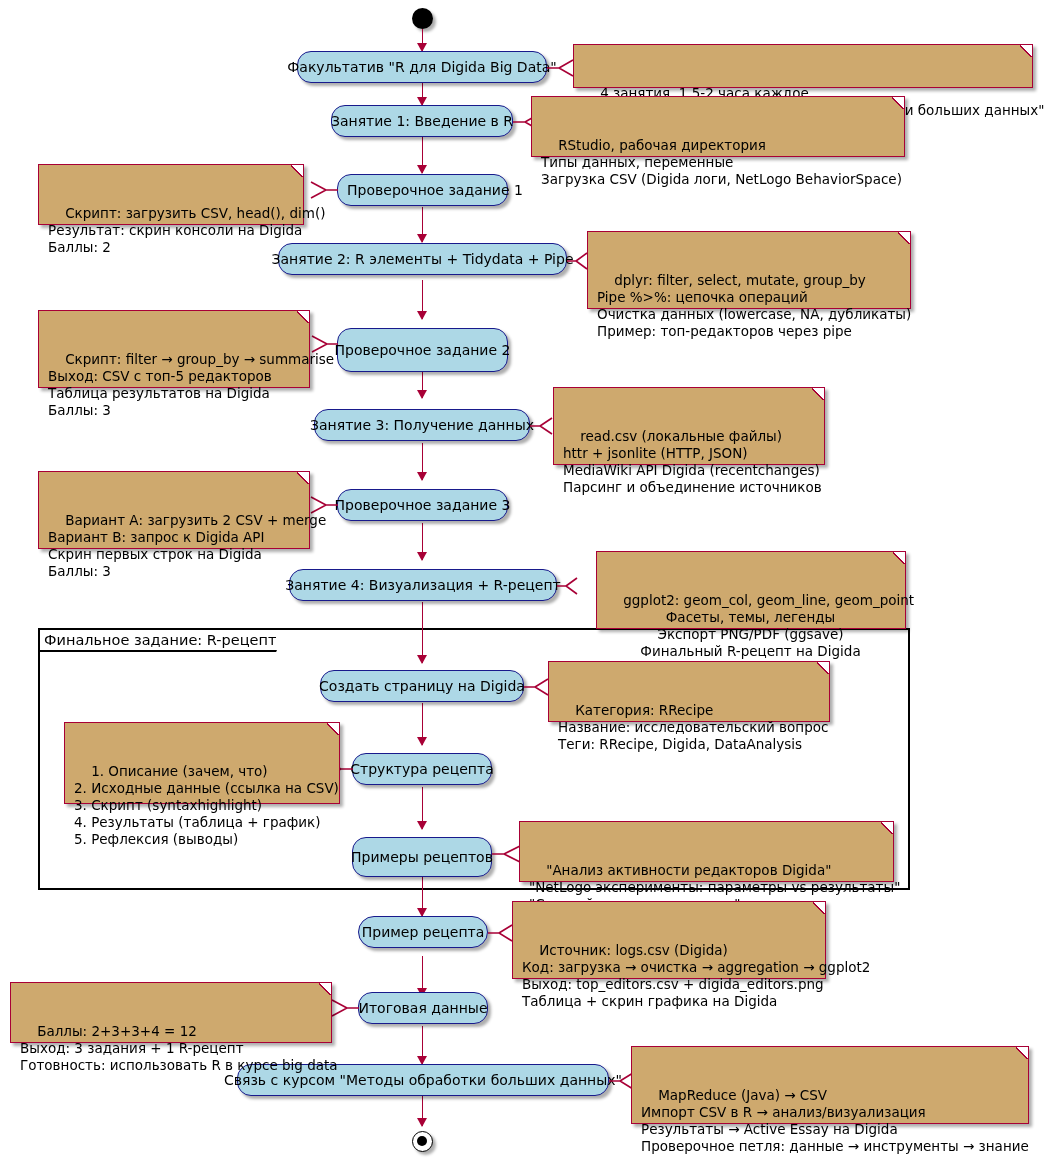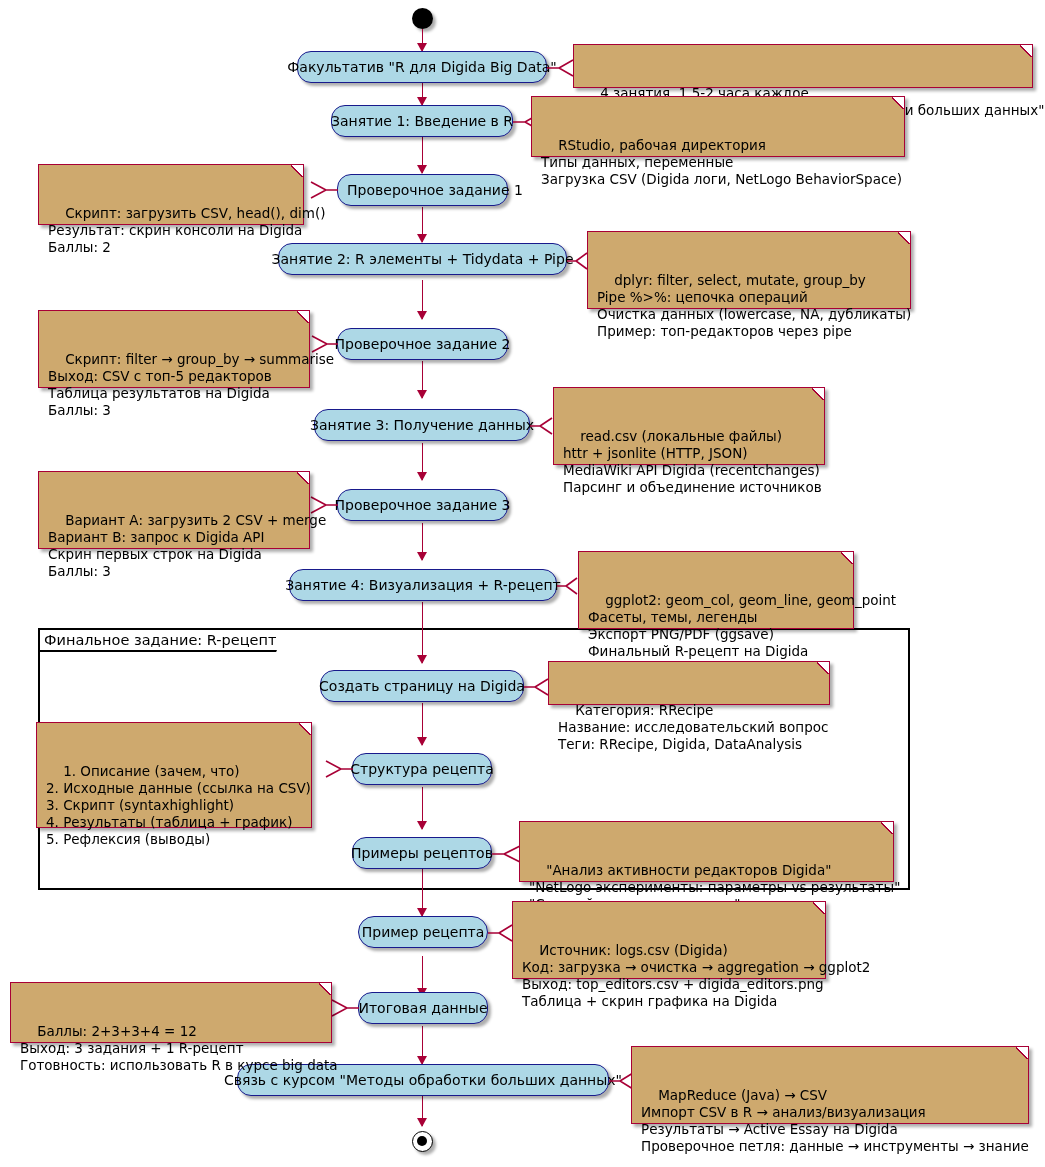"Проверочное задание 2" div.node { height: 32px -> 44px }
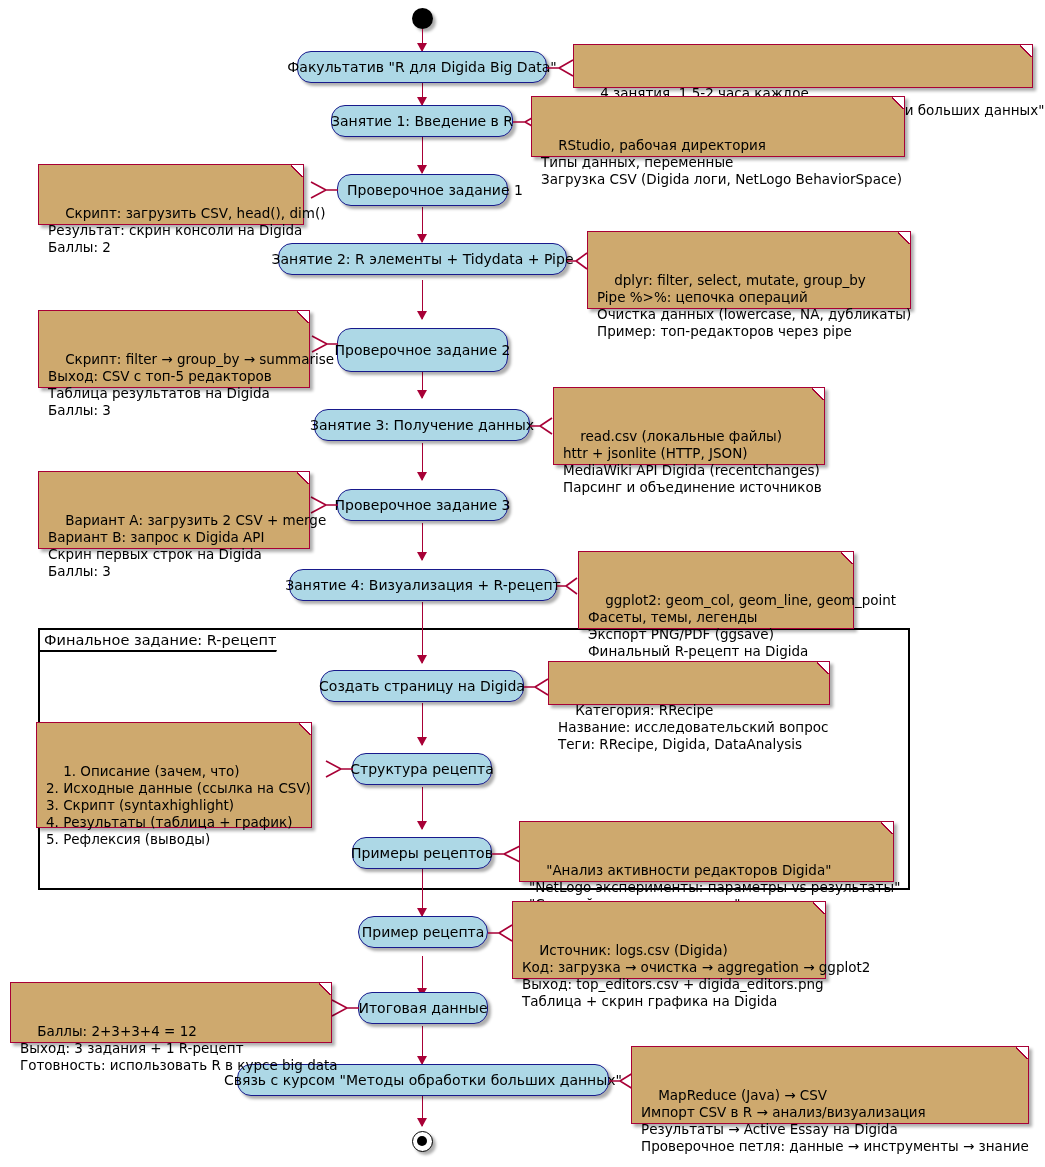"ggplot2: geom_col, geom_line, geom_point" div.node { left: 578px -> 596px; text-align: none -> center; width: 276px -> 310px }
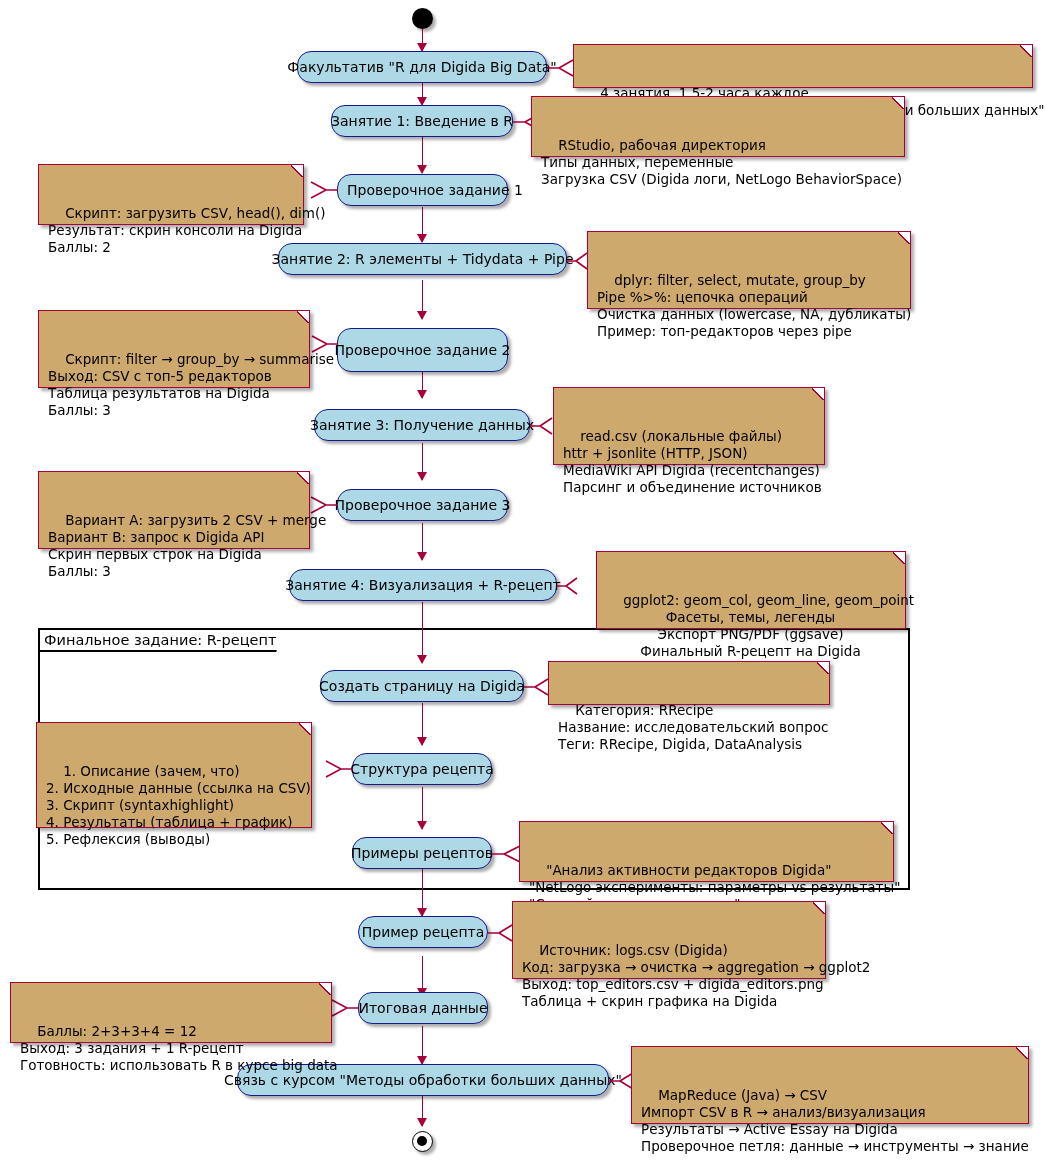"Категория: RRecipe" div.node { height: 44px -> 61px }
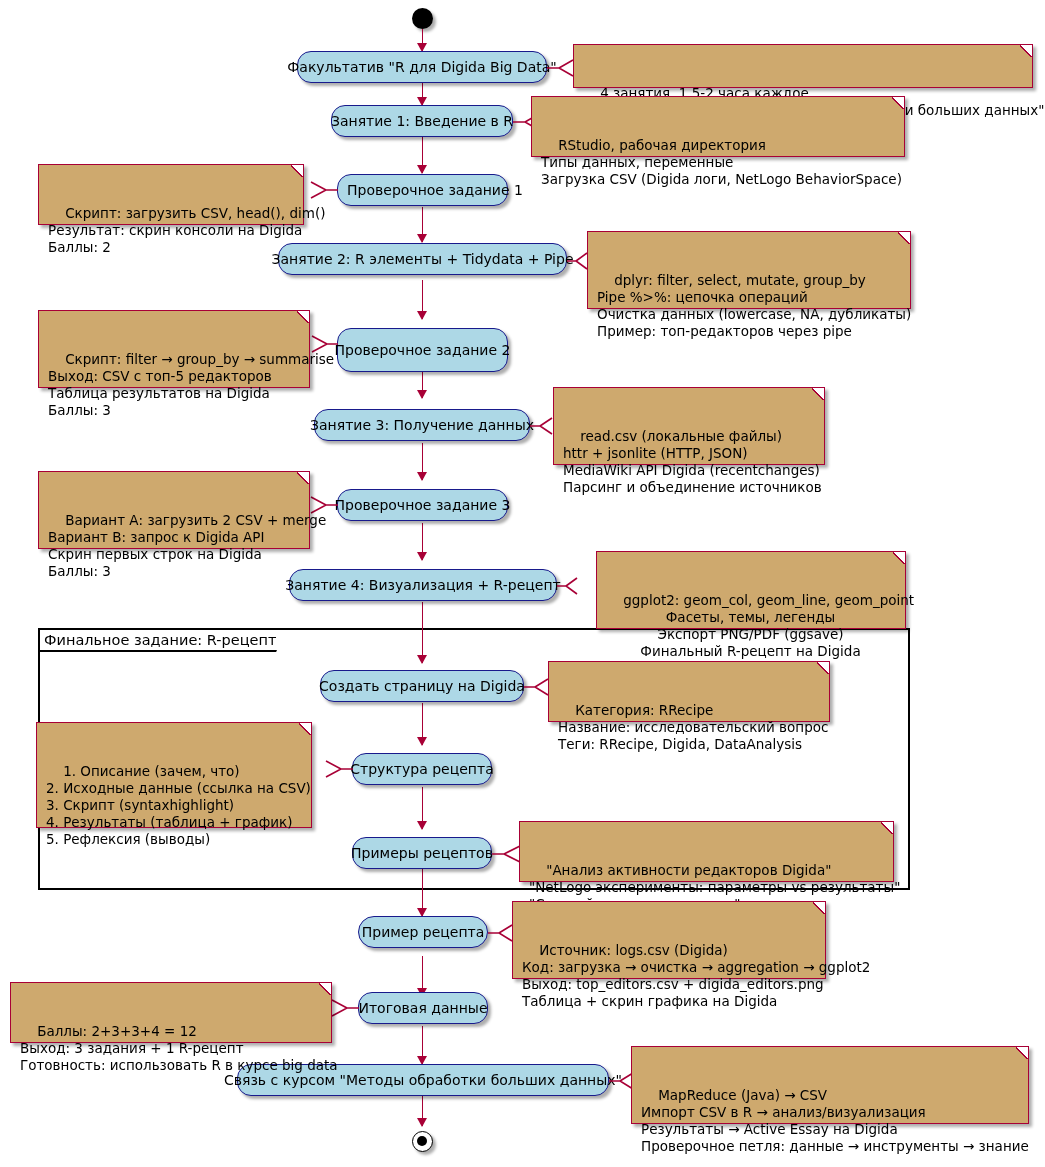"1. Описание (зачем, что)" div.node { height: 106px -> 82px; left: 36px -> 64px }
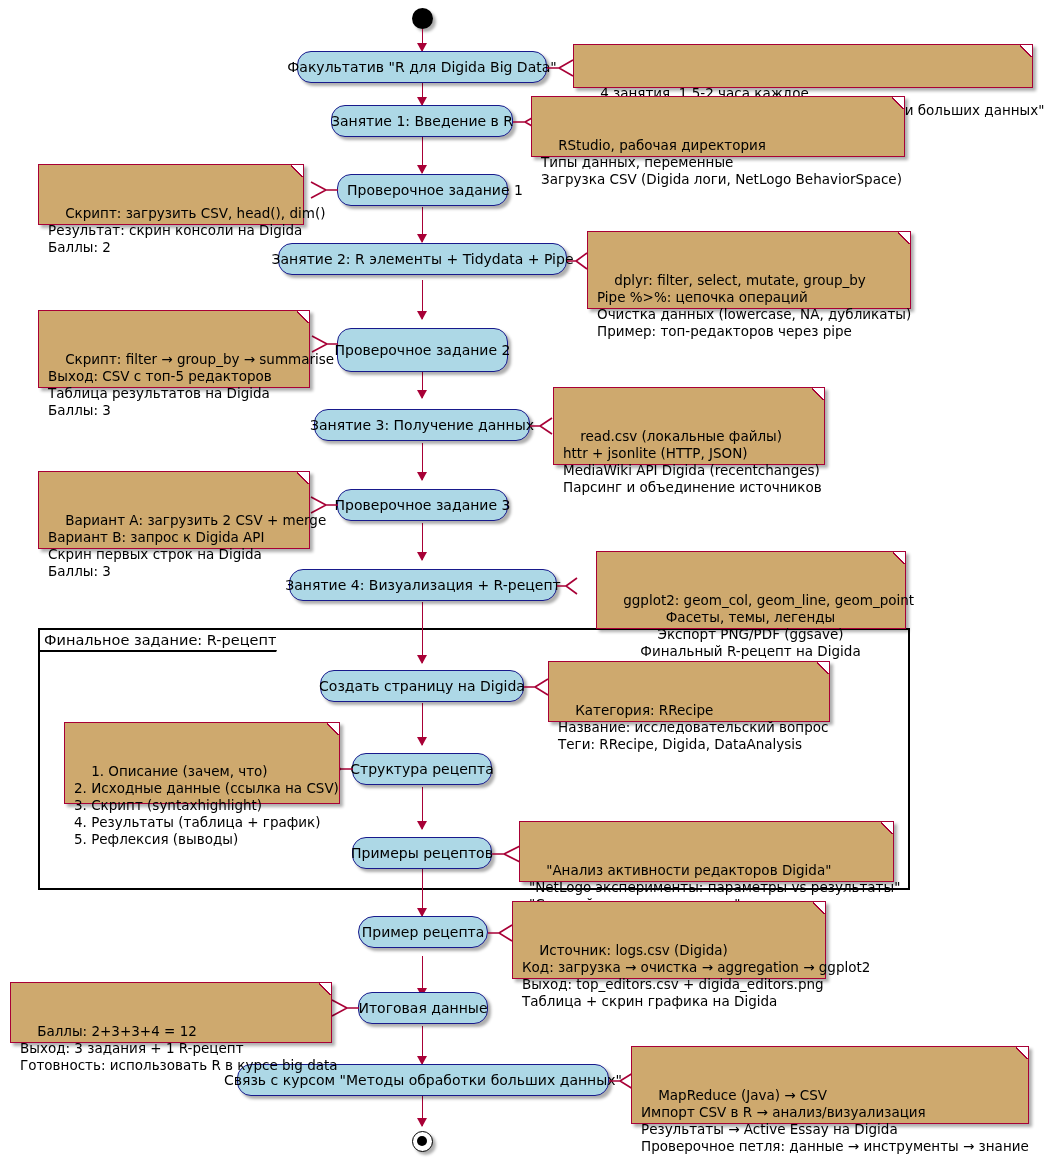"Примеры рецептов" div.node { height: 32px -> 40px }
